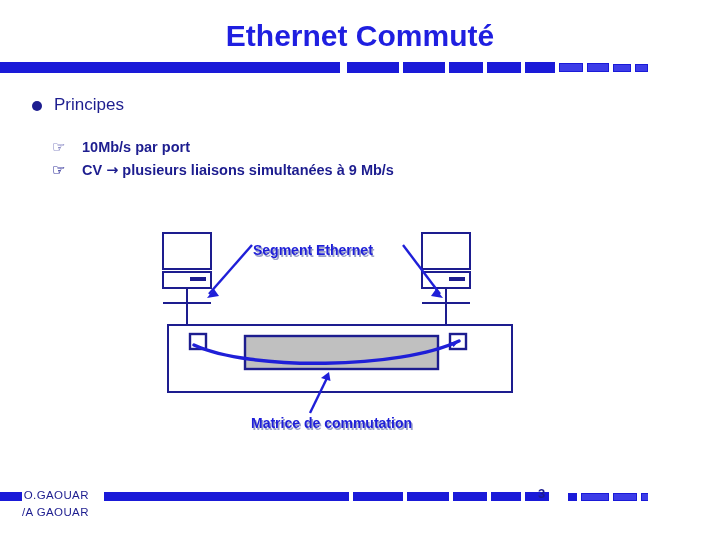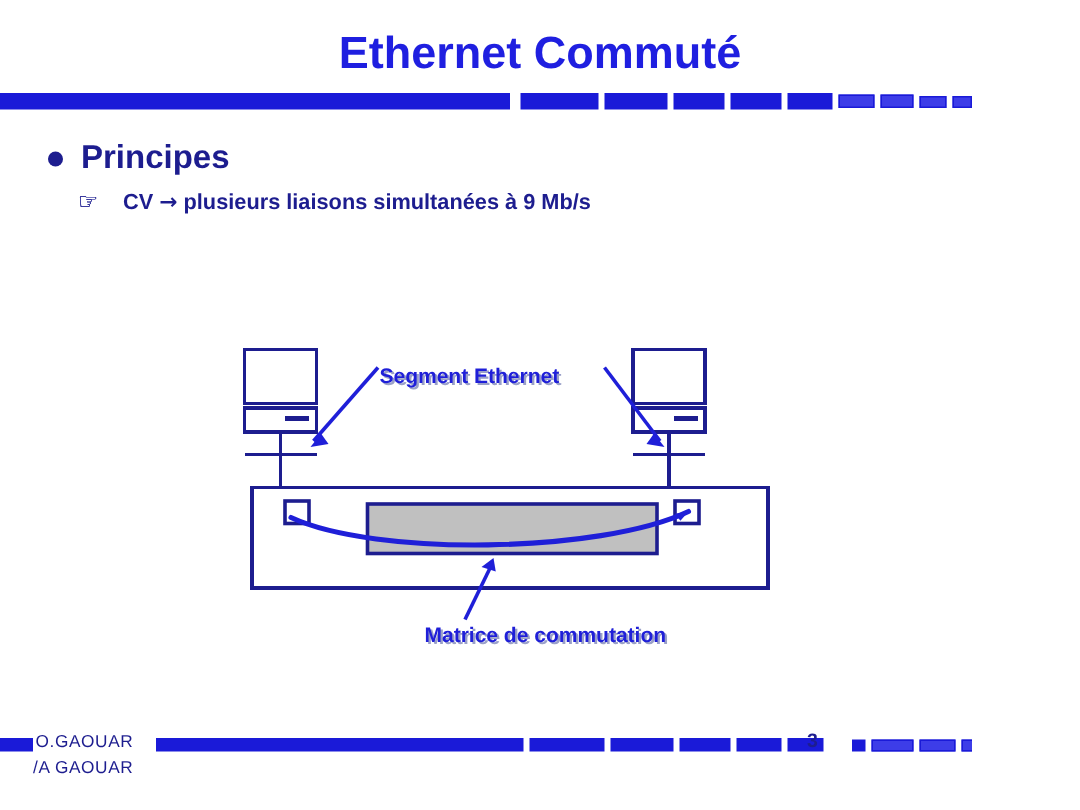"Principes" .lvl1 { font-size: 22px -> 17px; font-weight: bold -> normal; margin-bottom: 6px -> 18px }
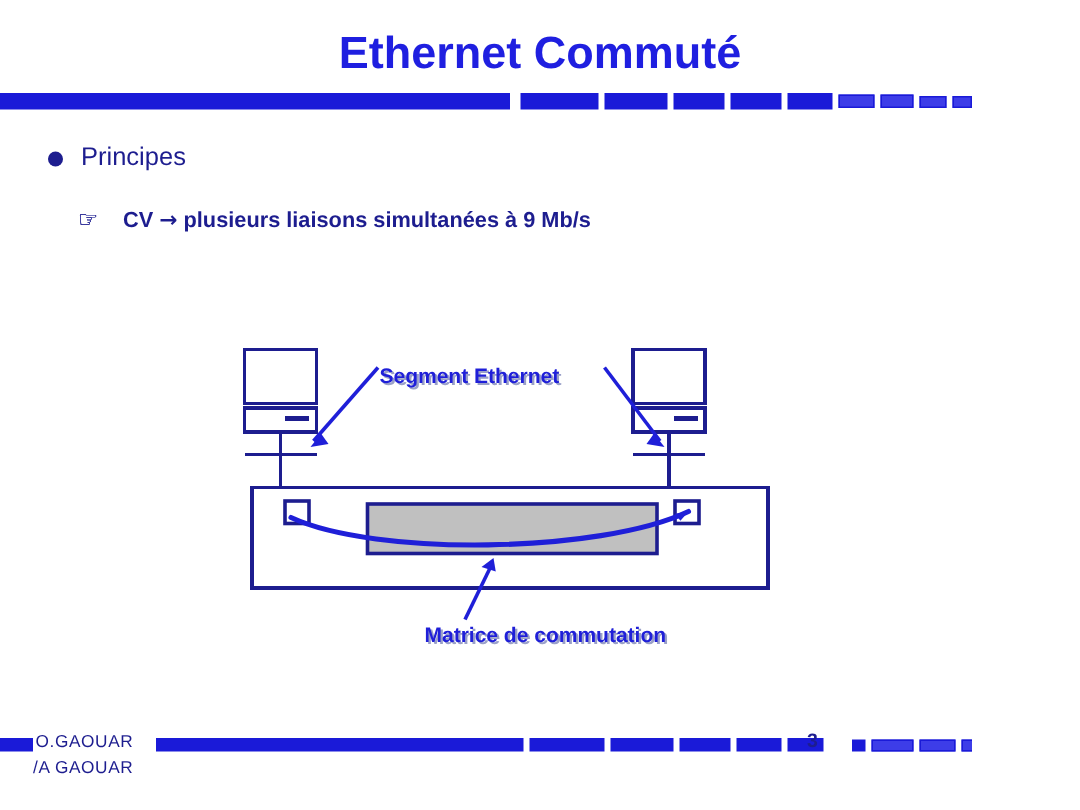"10Mb/s par port" span { html: none -> <span>10Mb/s par port</span> }
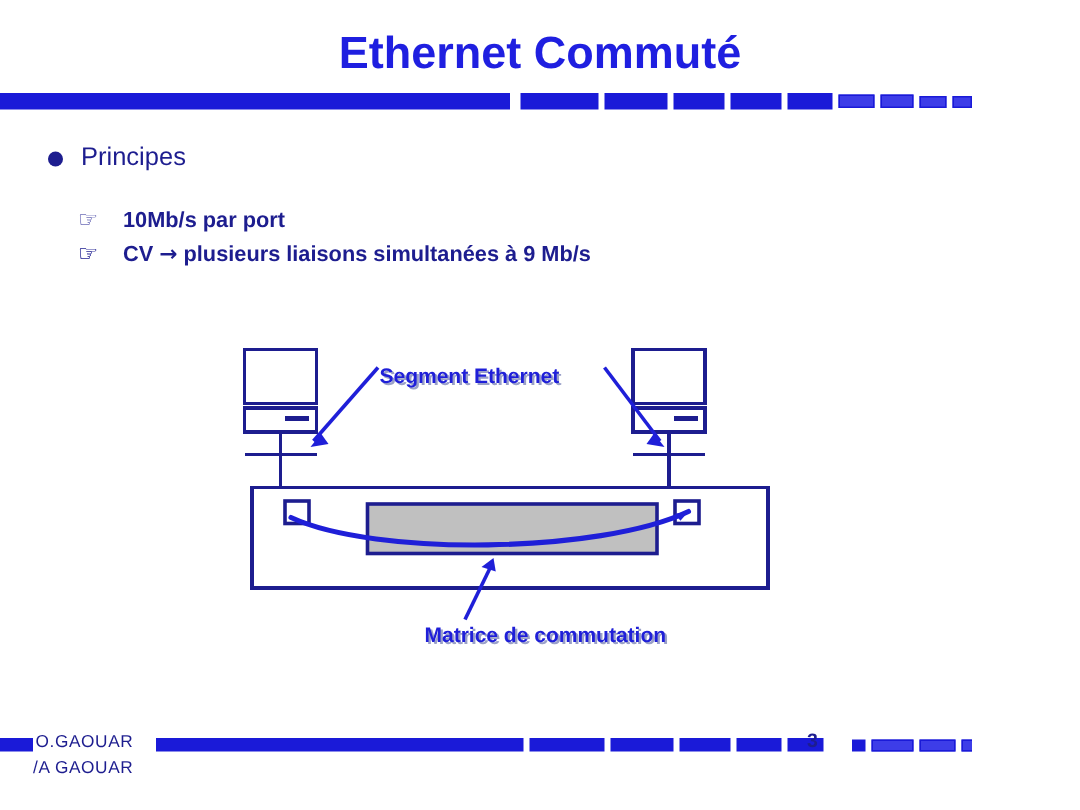"Matrice de commutation" div.shadow-label { margin-left: 32px -> none }
